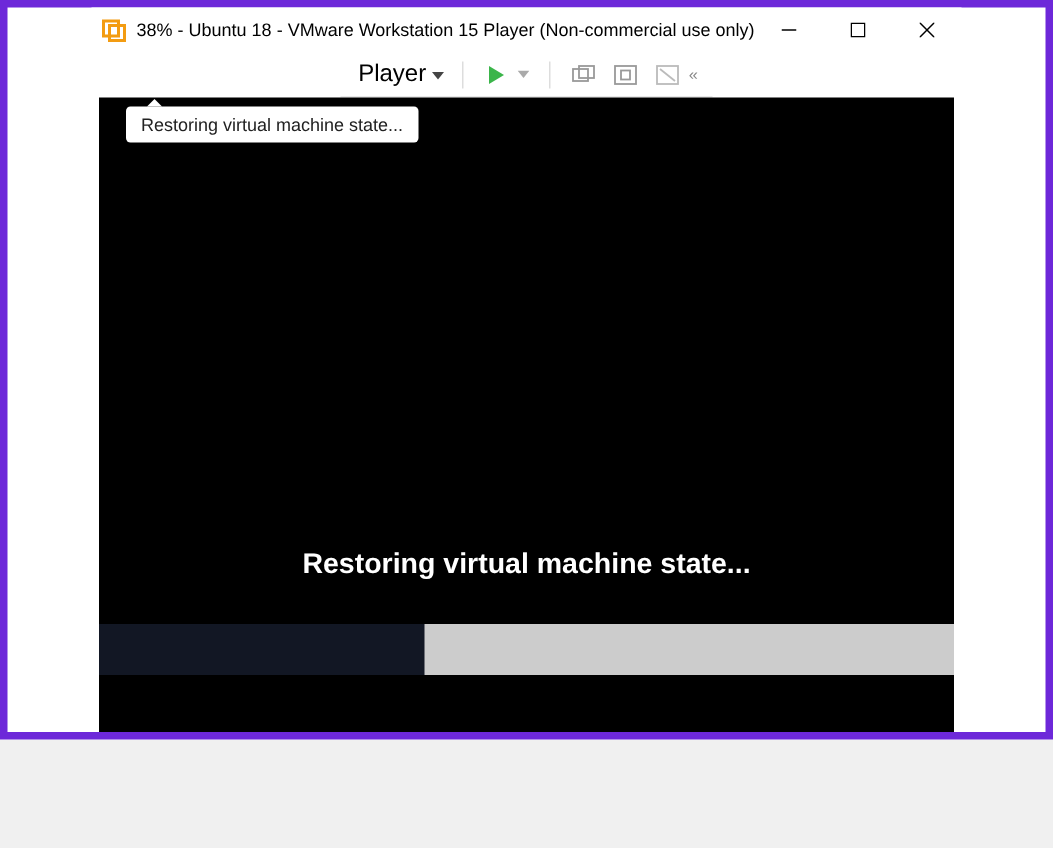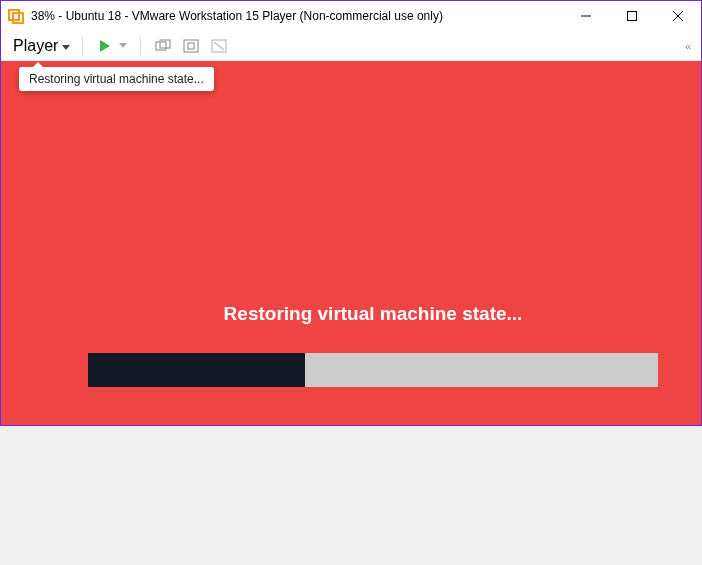"38% - Ubuntu 18 -" .window { align-items: none -> center; border: 1px solid #6d28d9 -> 5px solid #6d28d9; height: 426px -> 493px }
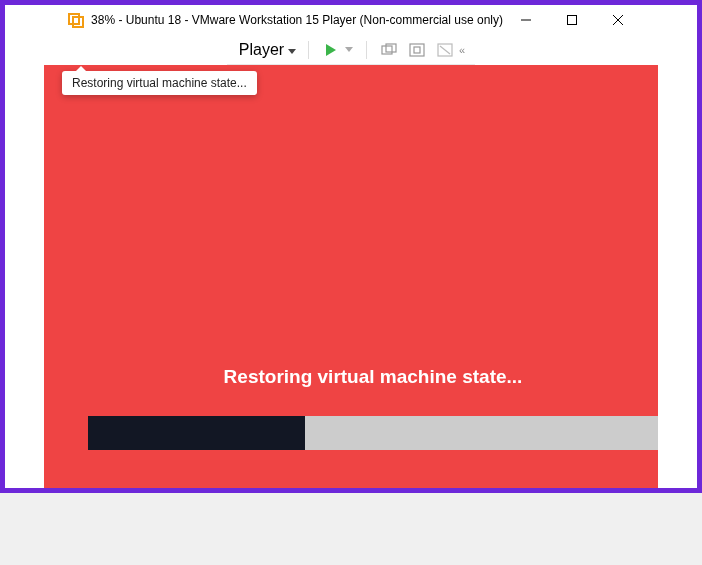"Restoring virtual machine state..." .vm-area { background: #ef4444 -> #000000; padding-left: 44px -> none }
